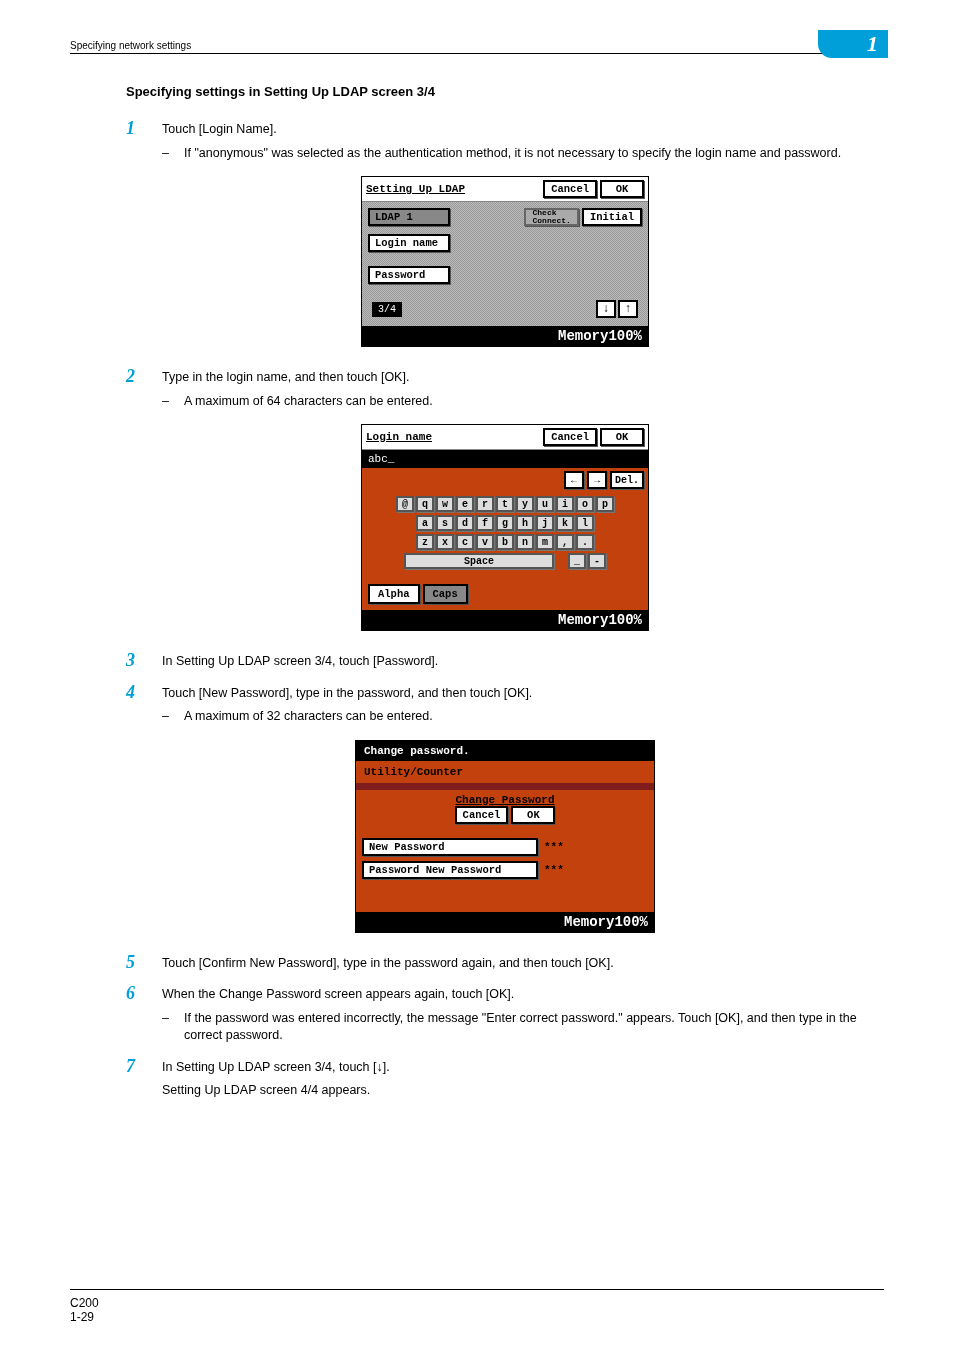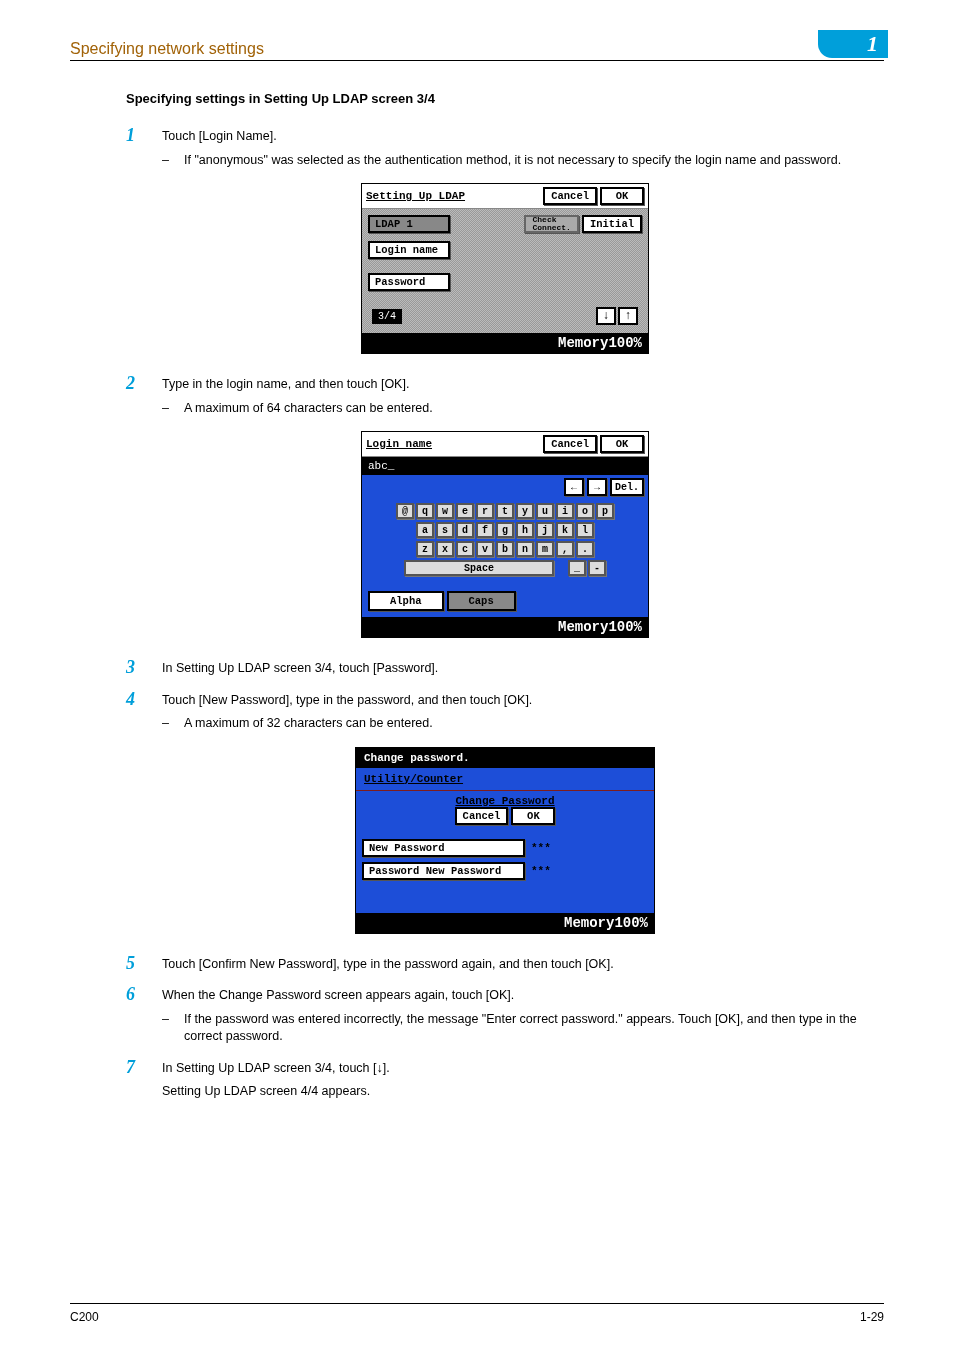"Specifying network settings" .header-left { color: #a16207 -> #000000; font-size: 16px -> 10px }
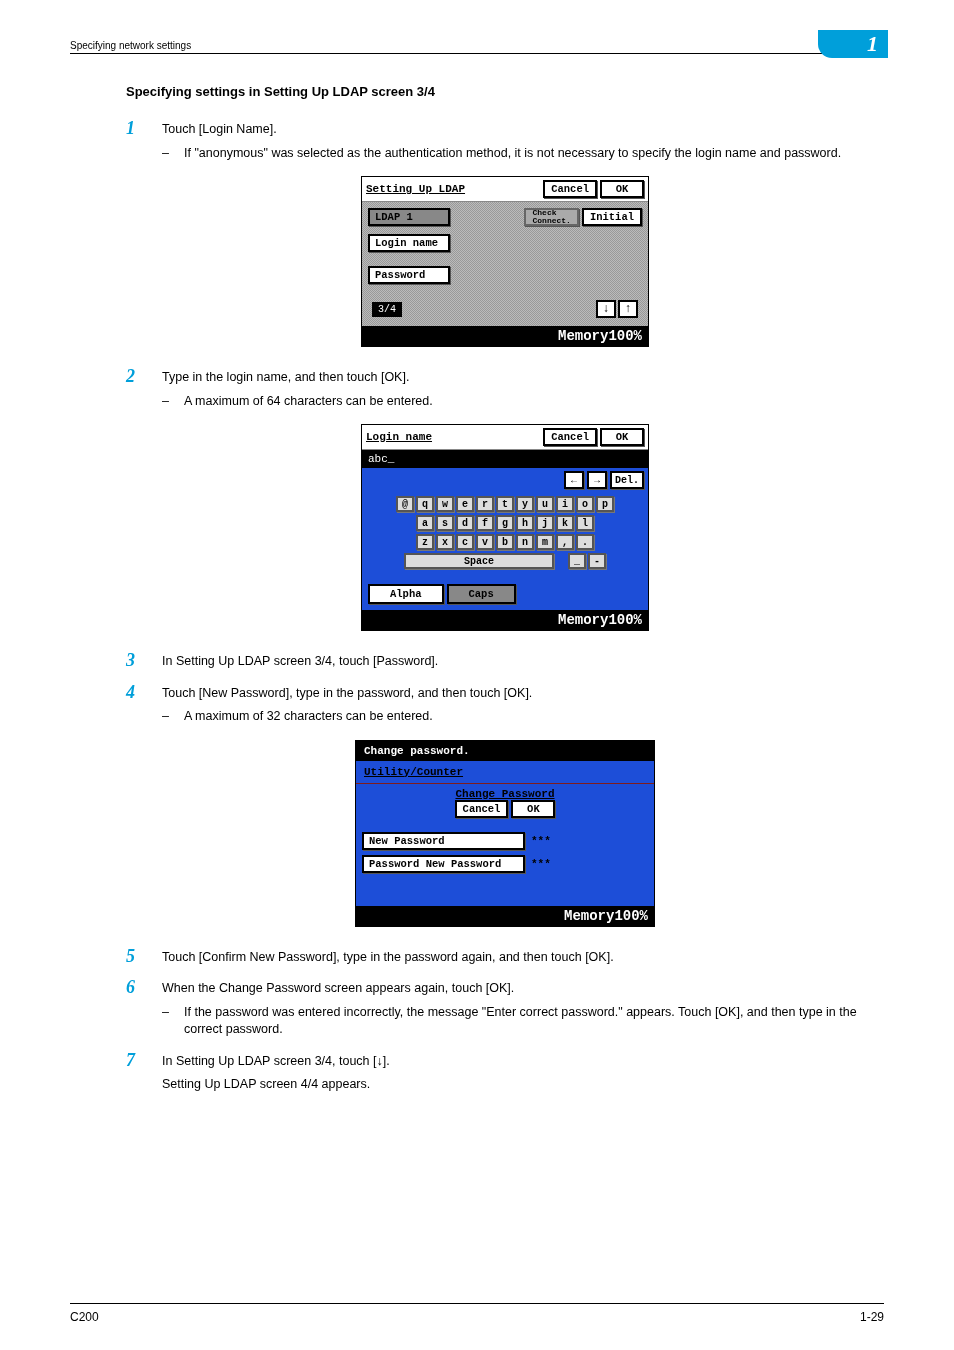"Setting Up LDAP" .screenshot { background: #1d4ed8 -> #c2410c }
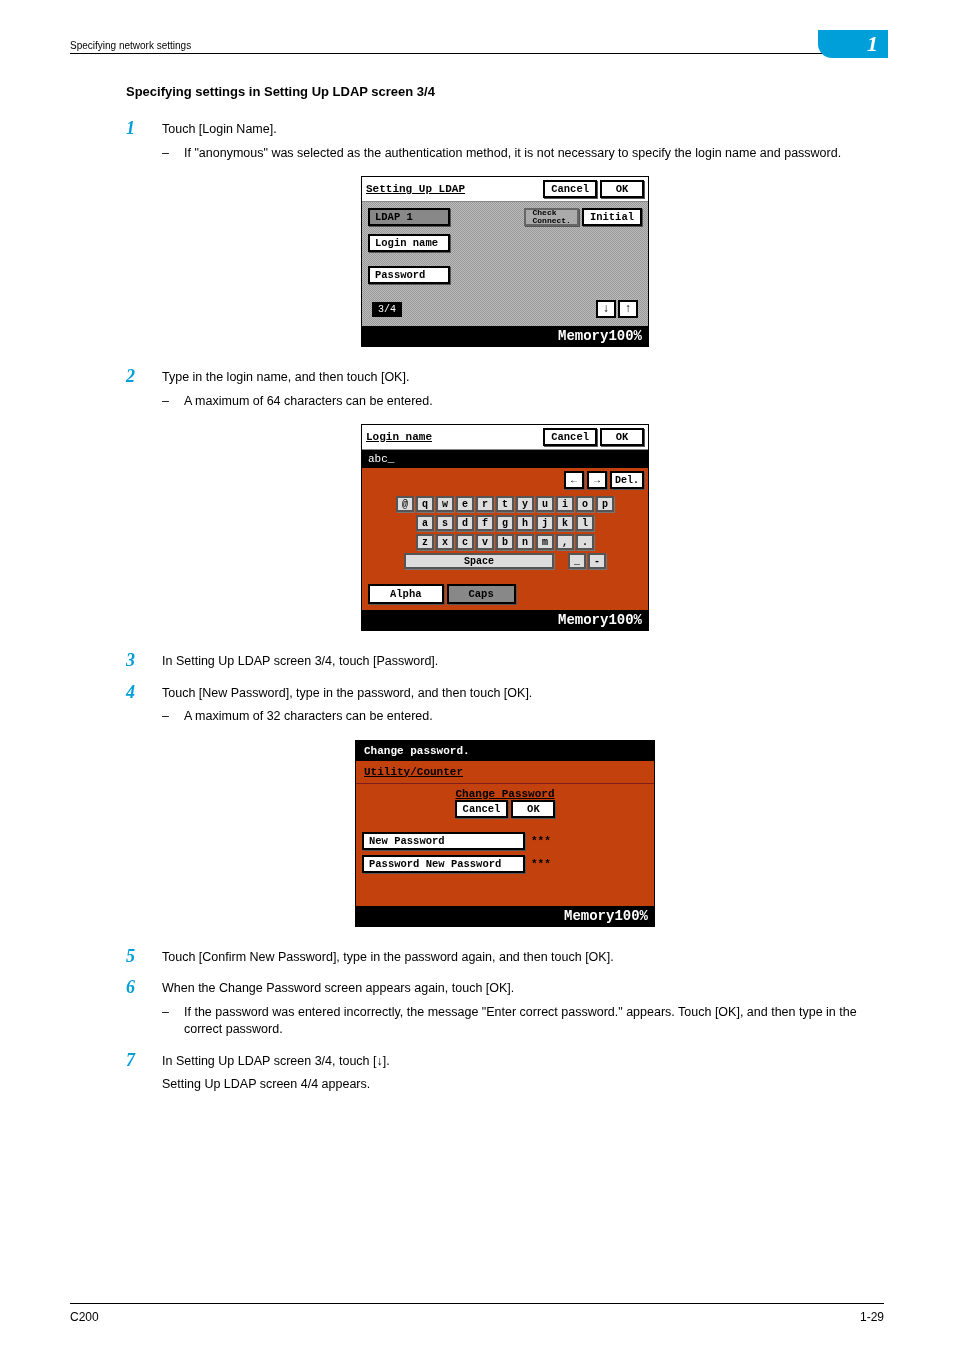"Alpha" .mode-btn { padding: 2px 20px -> 2px 8px }
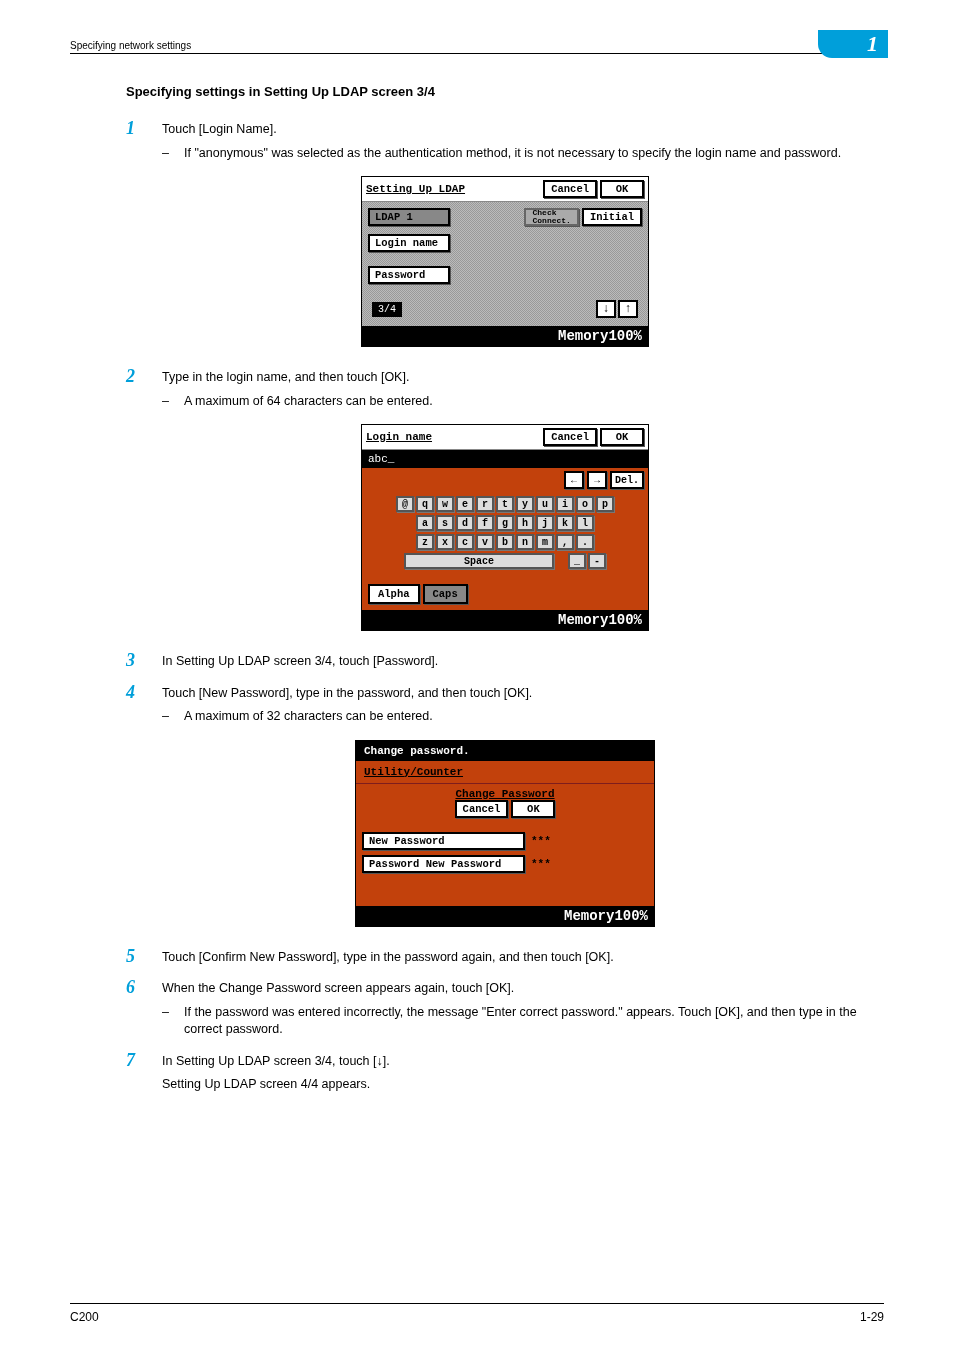"Utility/Counter" .s3-sub { border-bottom: 1px solid #7f1d1d -> 7px solid #7f1d1d; text-decoration: underline -> none }
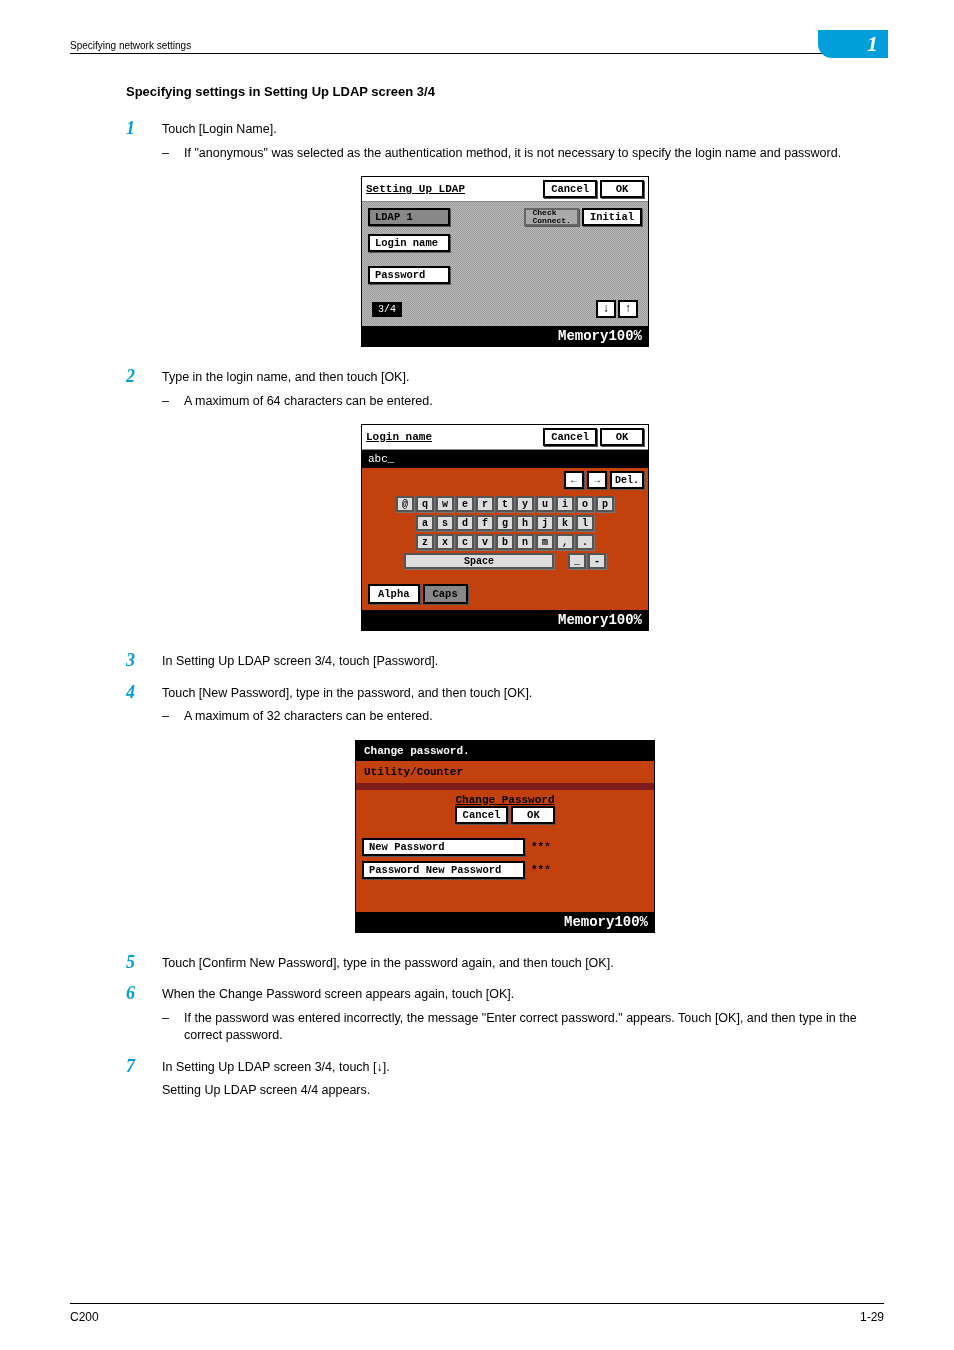"New Password" .s3-field { width: 163px -> 176px }
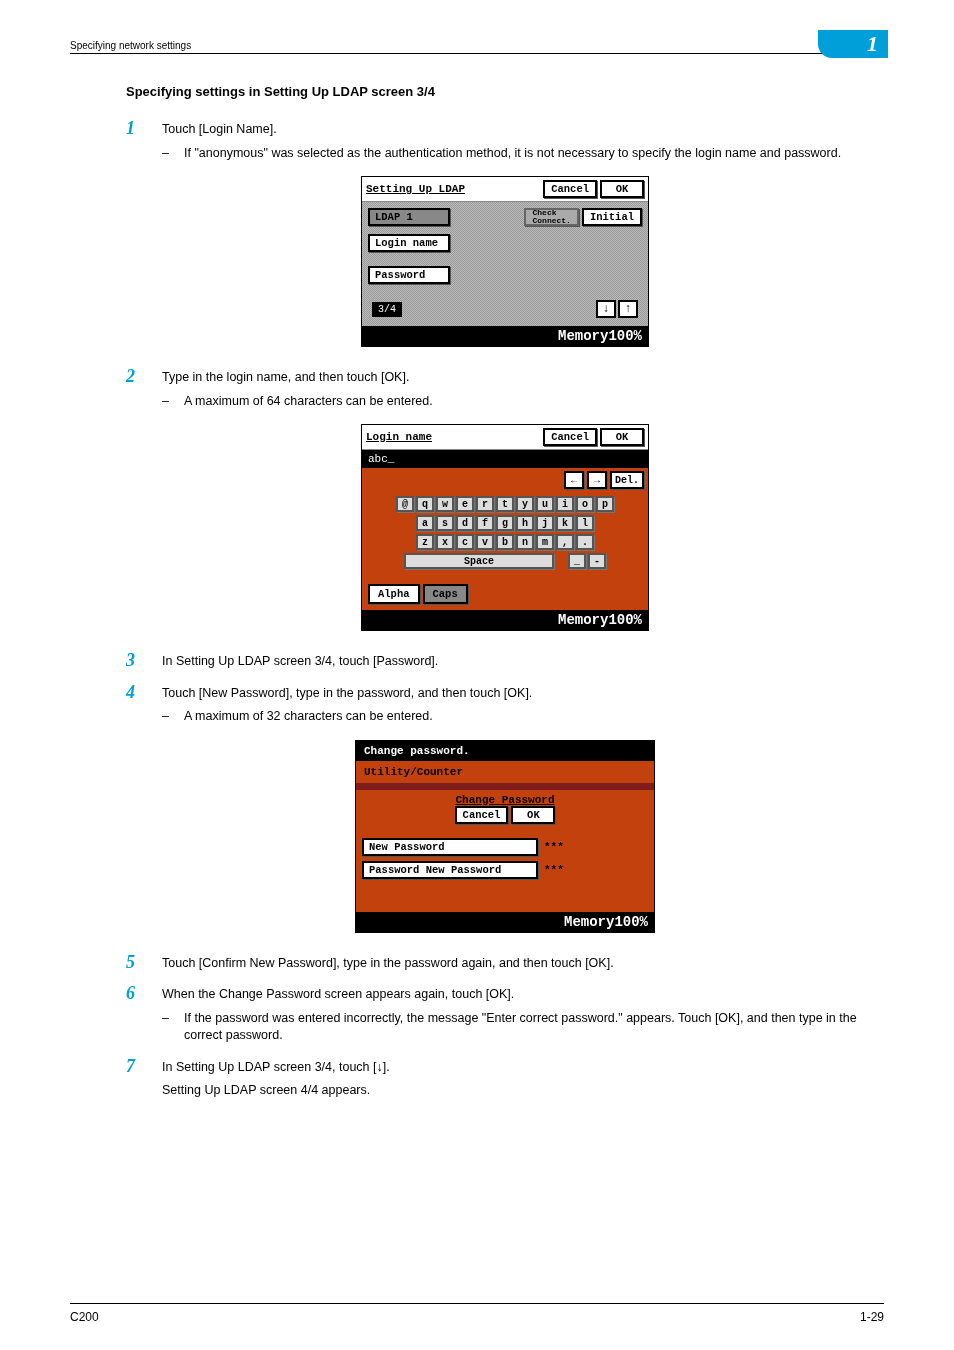"C200" .footer-row { flex-direction: none -> column }
